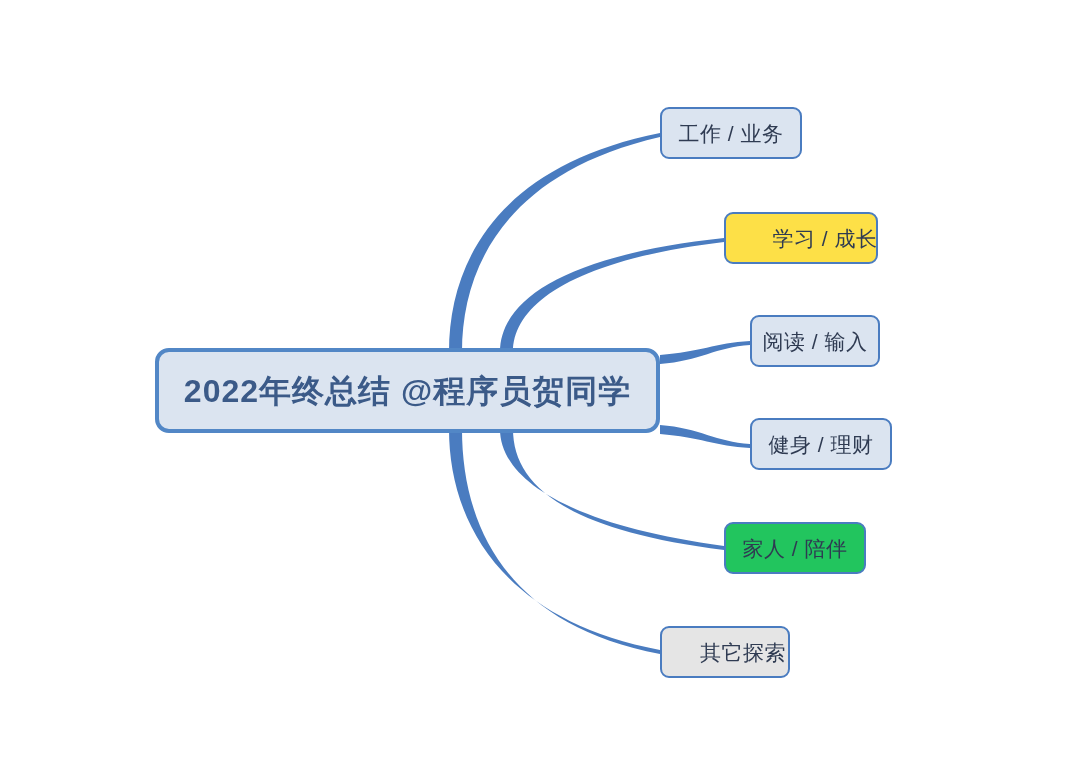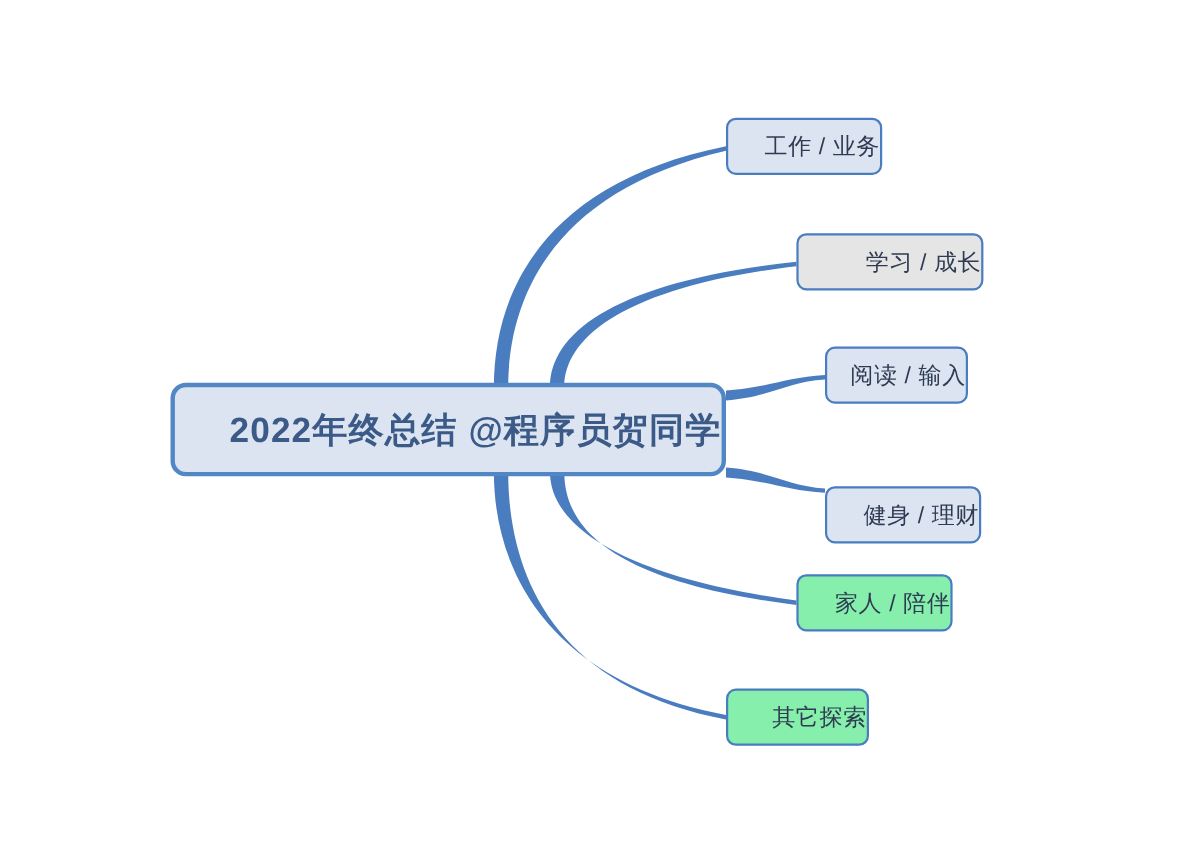"工作 / 业务" .node { justify-content: flex-end -> center }
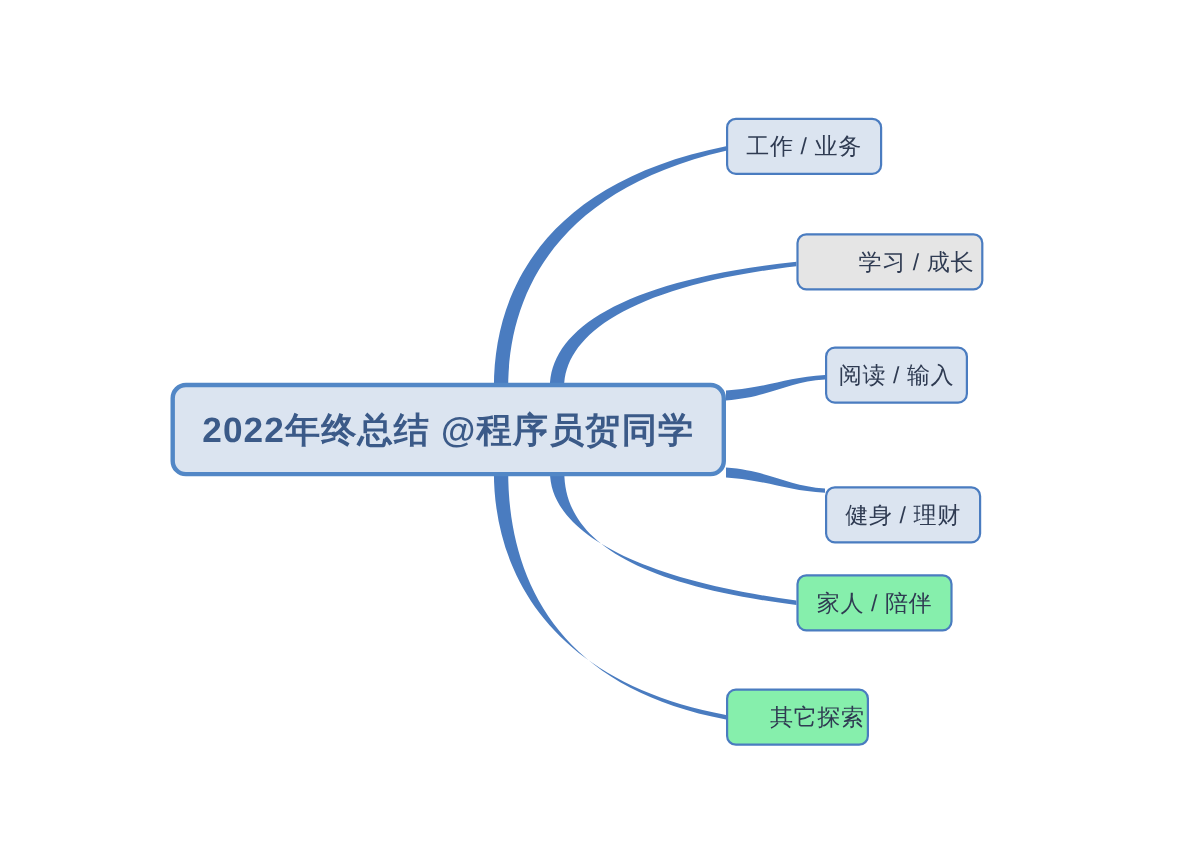"学习 / 成长" div.node { background: #e5e5e5 -> #fde047; width: 170px -> 154px }
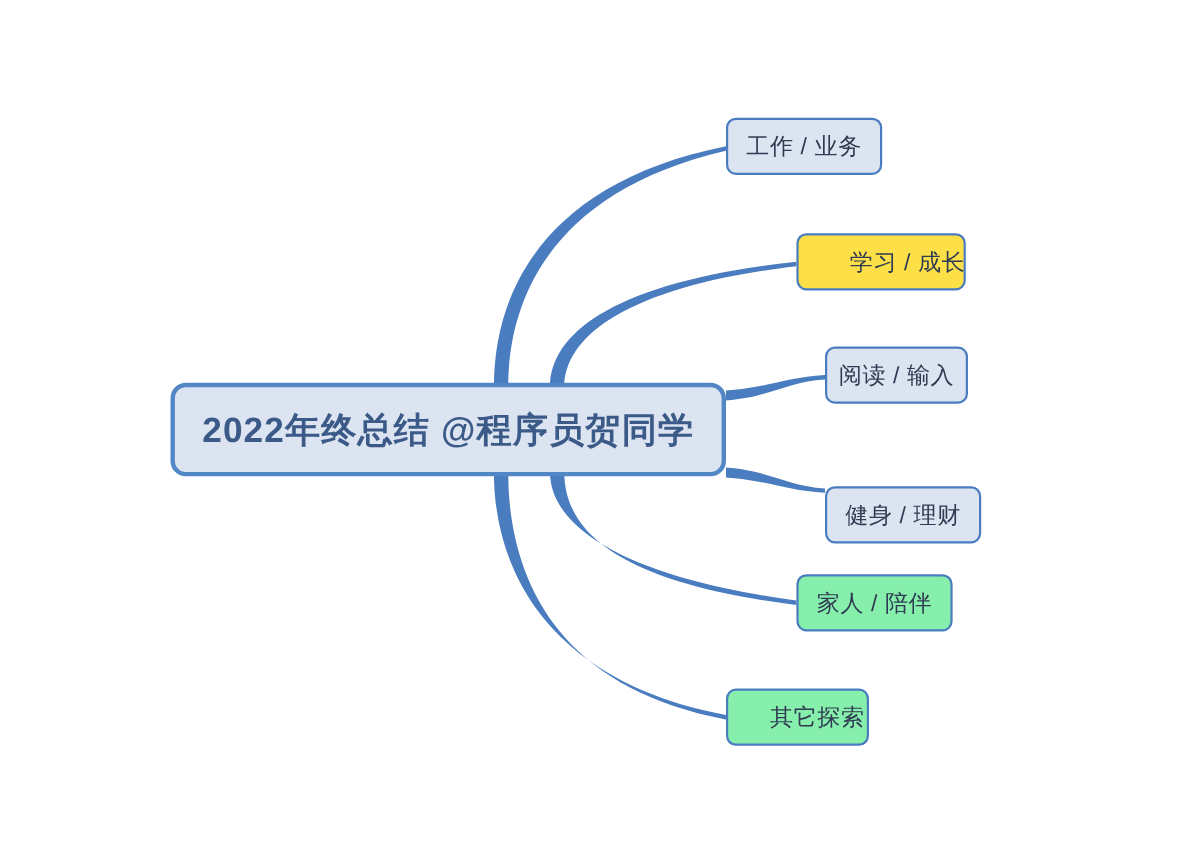"健身 / 理财" div.node { margin-top: 24px -> none }
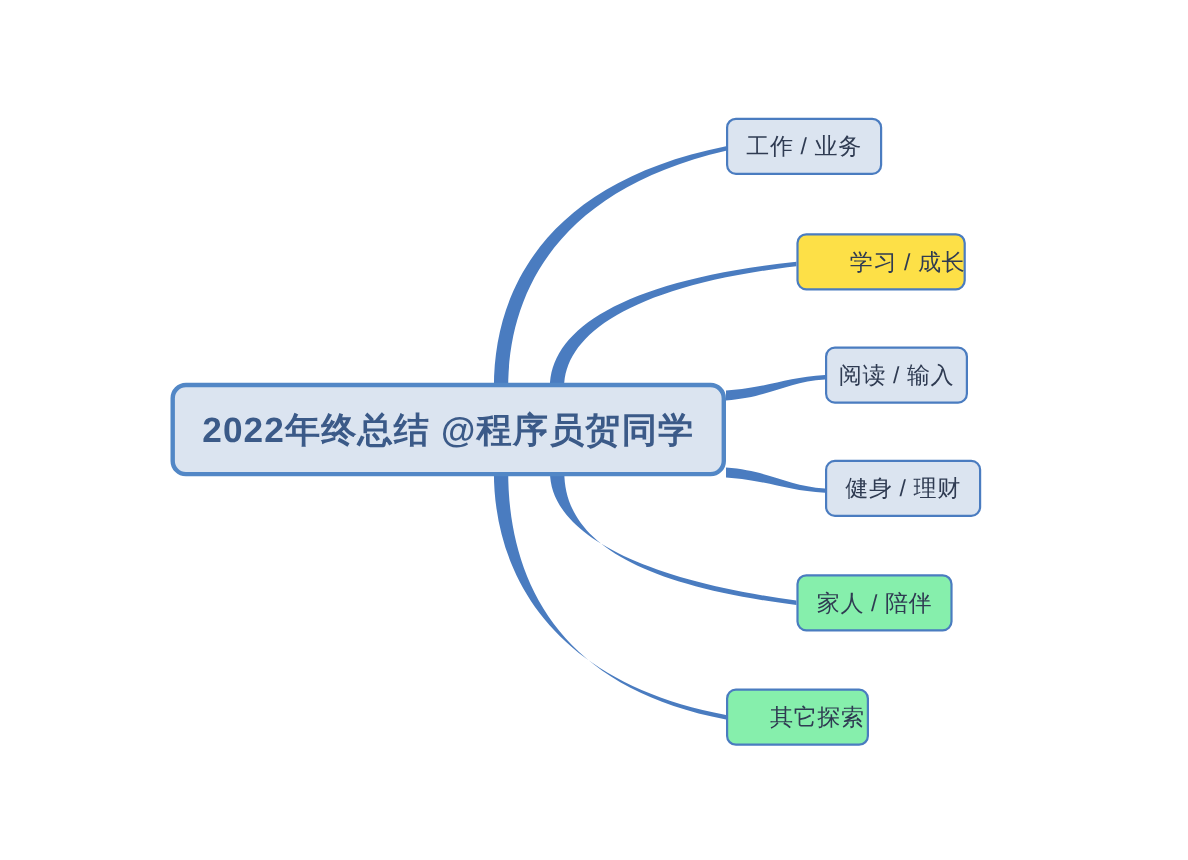"家人 / 陪伴" div.node { background: #86efac -> #22c55e }
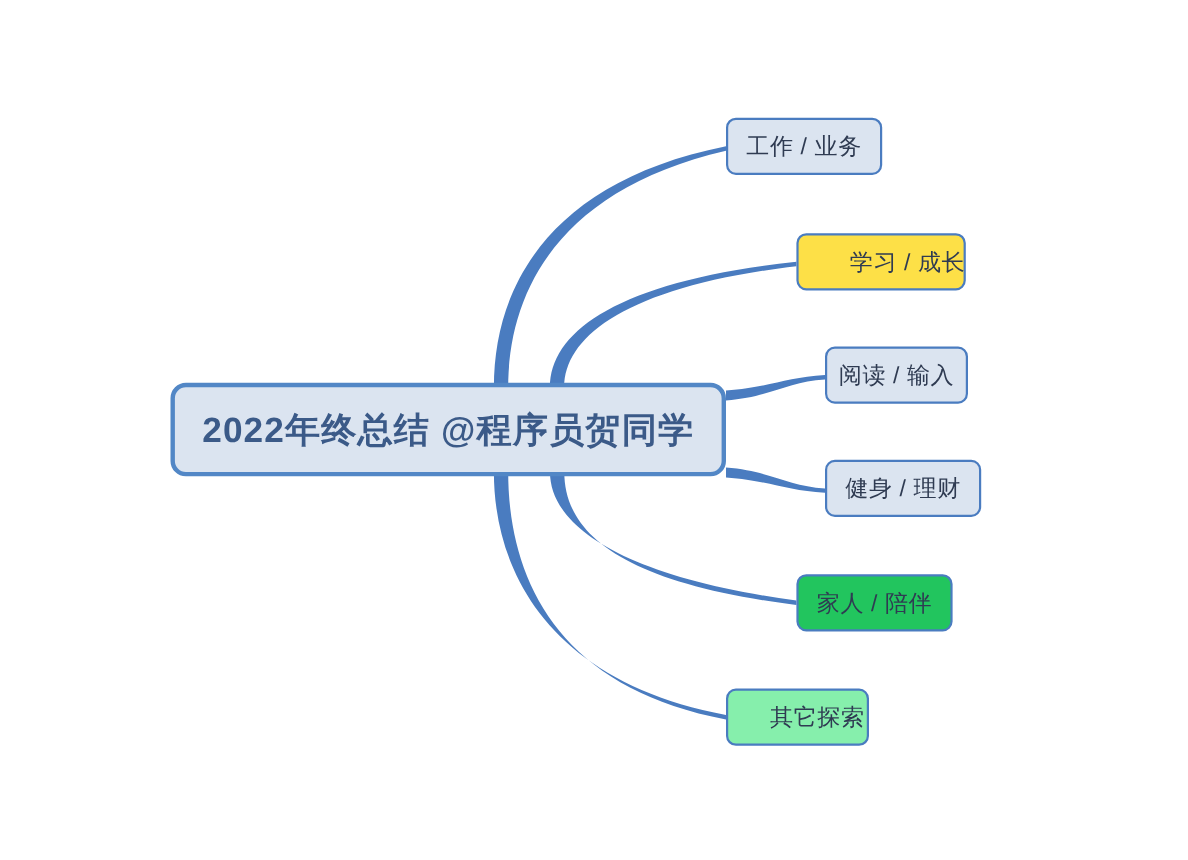"其它探索" div.node { background: #86efac -> #e5e5e5 }
